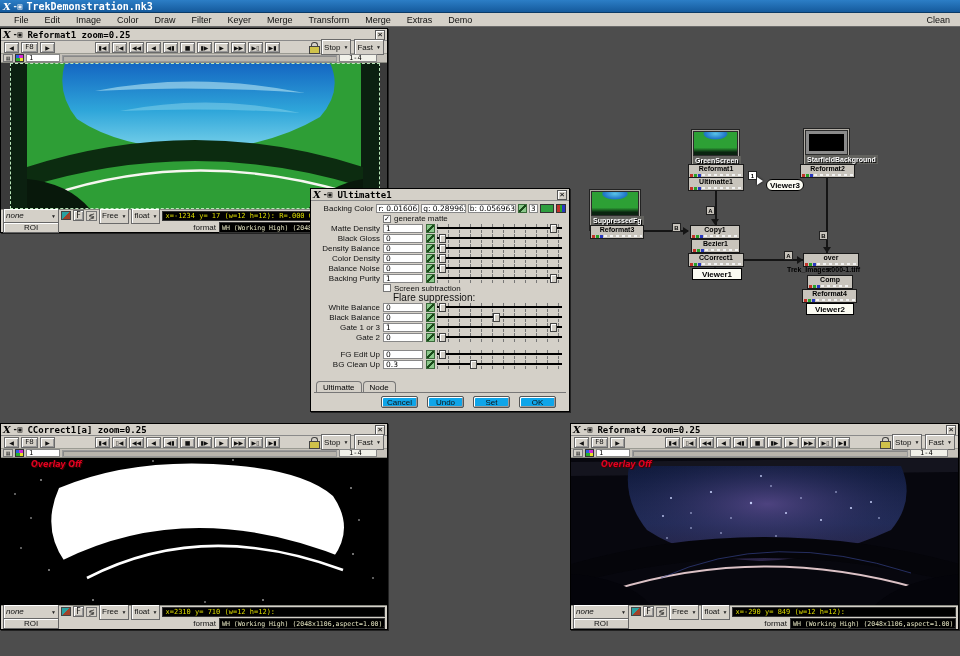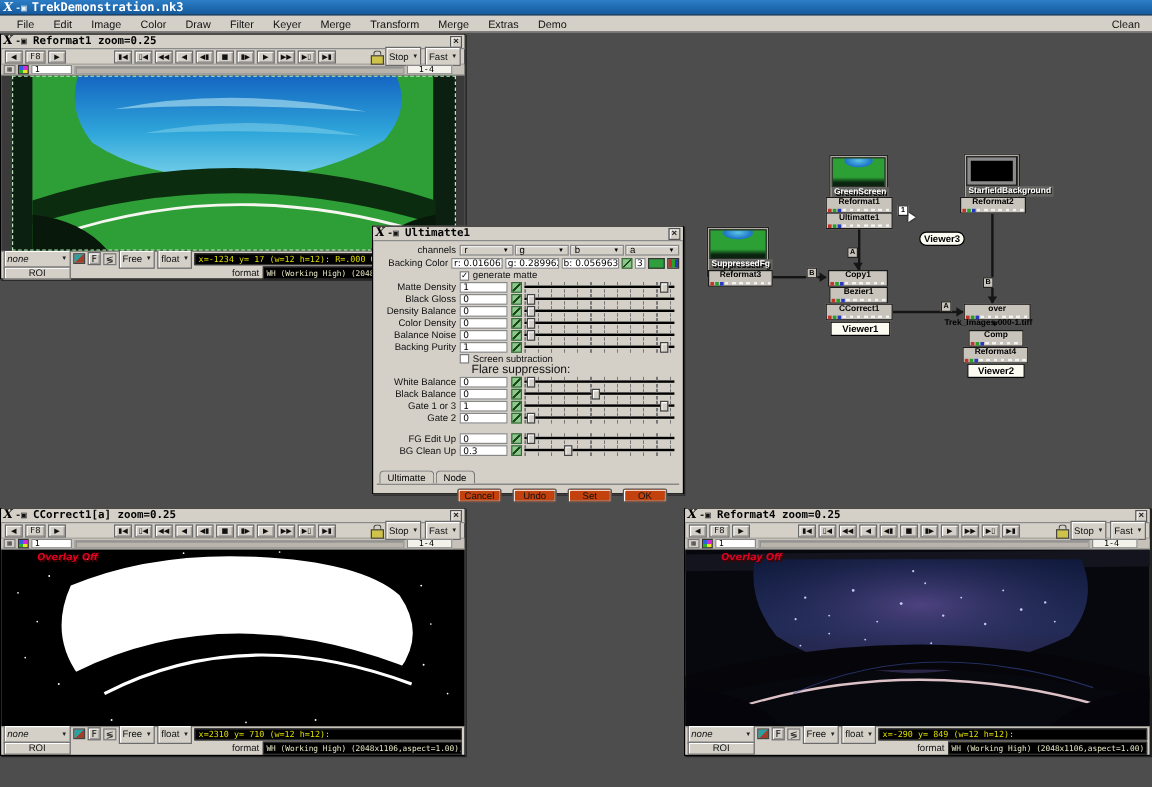"Viewer3" div.gviewer { top: 193px -> 179px }
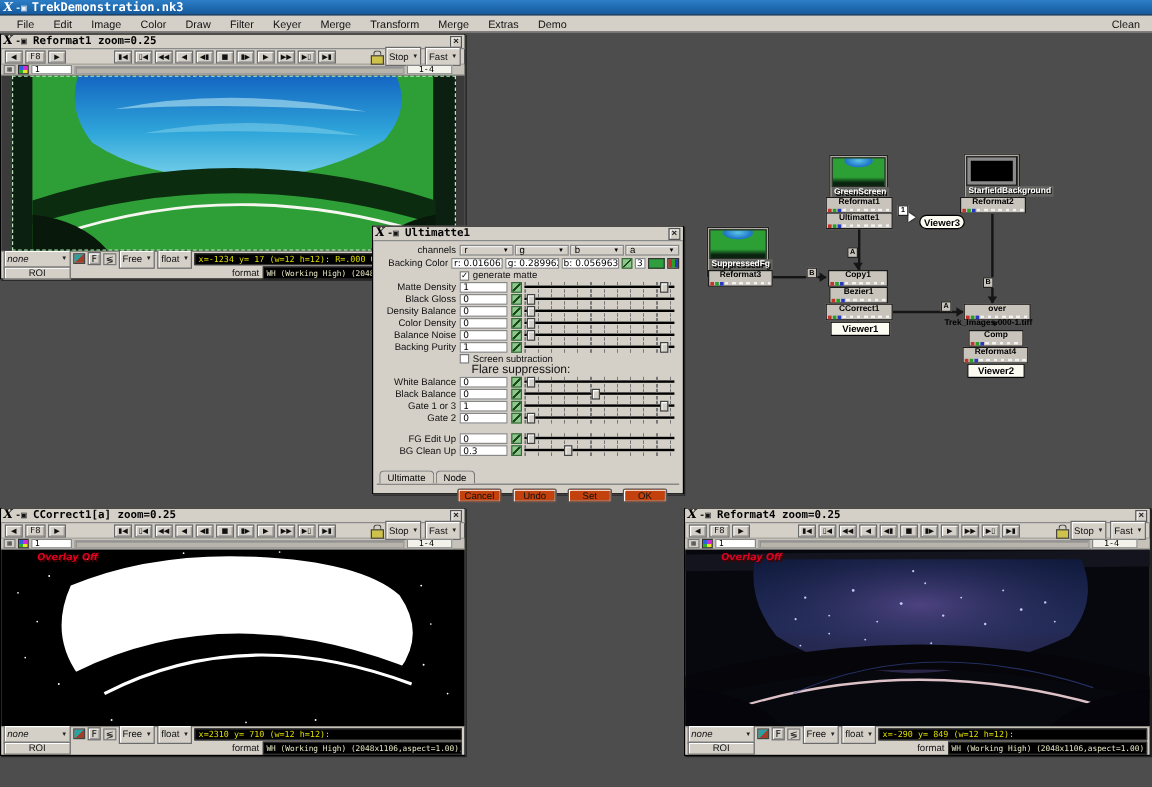"channels" div.drow { html: <div> <span>channels</span> <span> <span> <span>r</span> <span>▼</span> </span> <span> <span>g</span> <span>▼</span> </span> <span> <span>b</span> <span>▼</span> </span> <span> <span>a</span> <span>▼</span> </span> </span> </div> -> none }
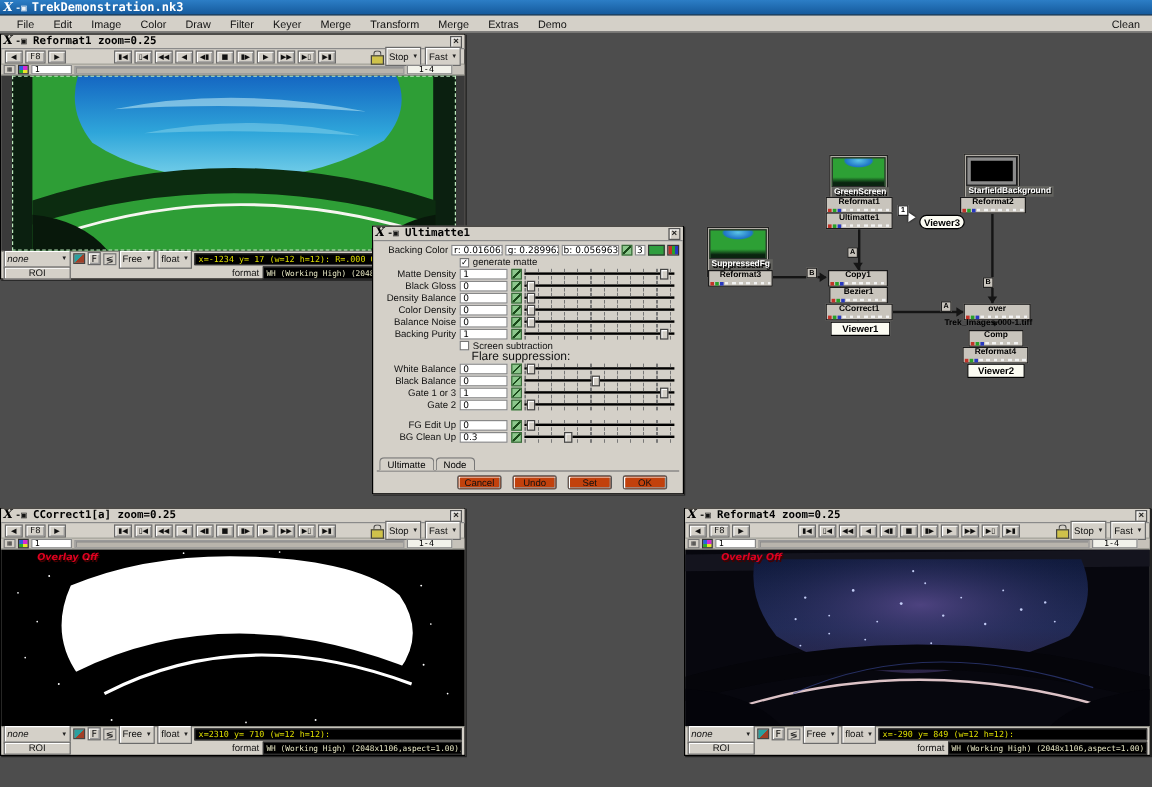"Cancel" .dbtn { background: #c2410c -> #0ea5e9 }
